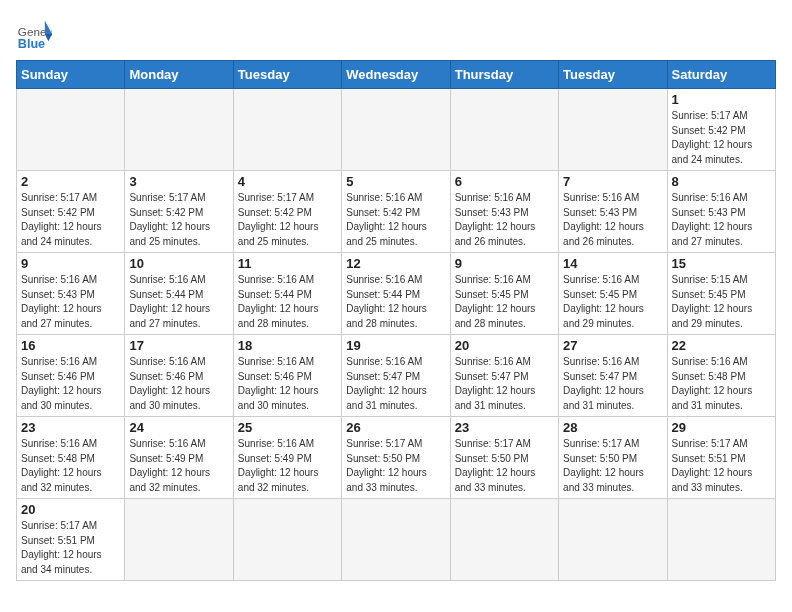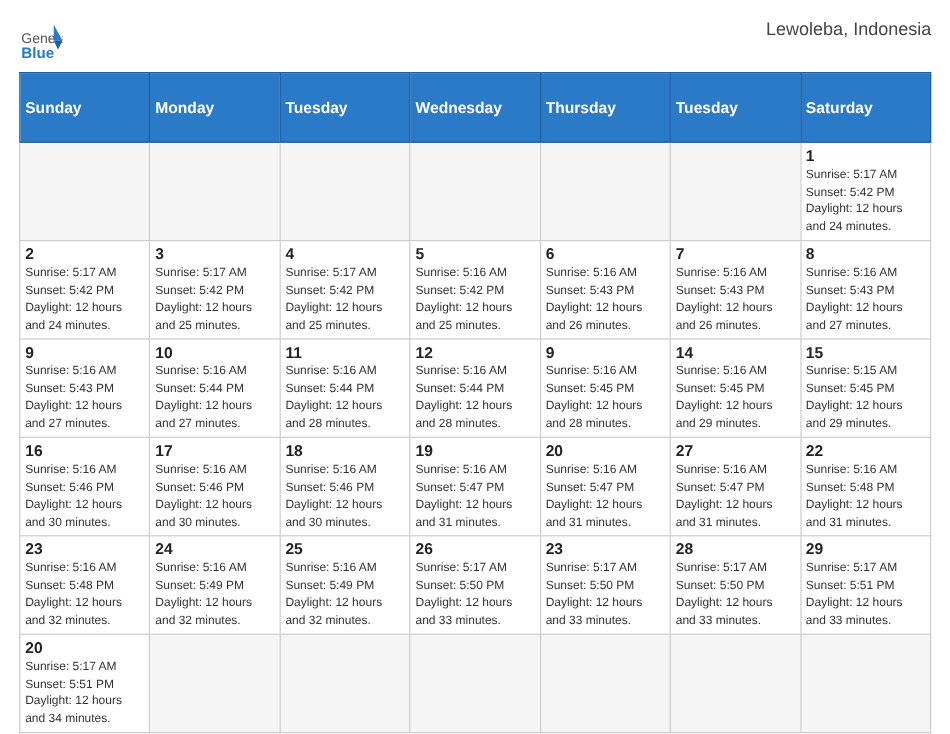"Lewoleba, Indonesia" div.location { html: <div>Lewoleba, Indonesia</div> -> none }
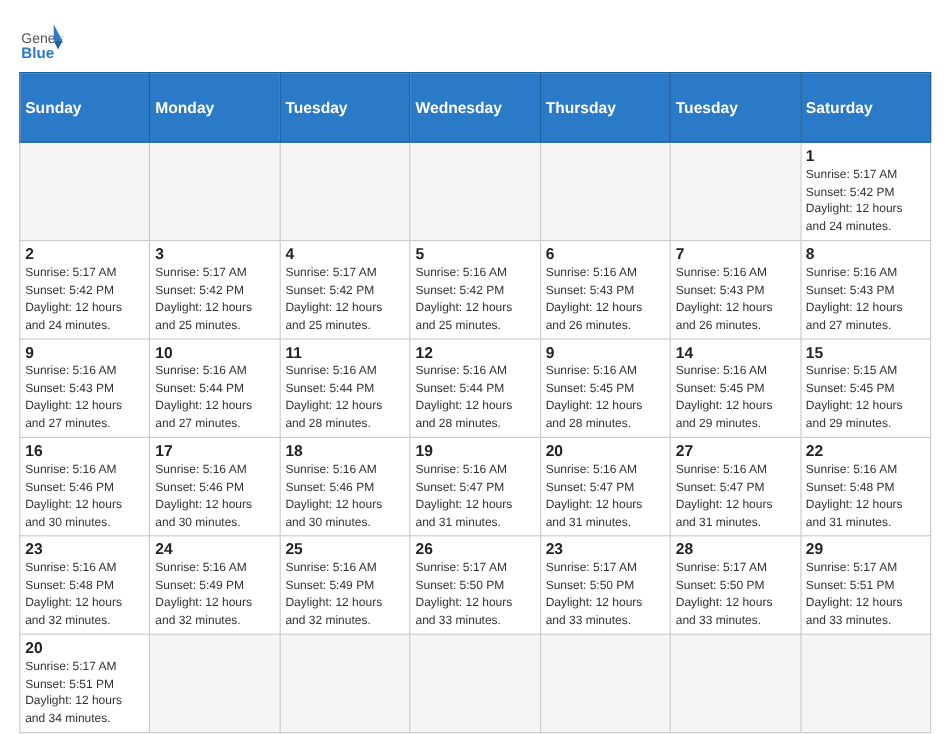"Sunday" .calendar th { padding: 21px 4px -> 6px 4px }
